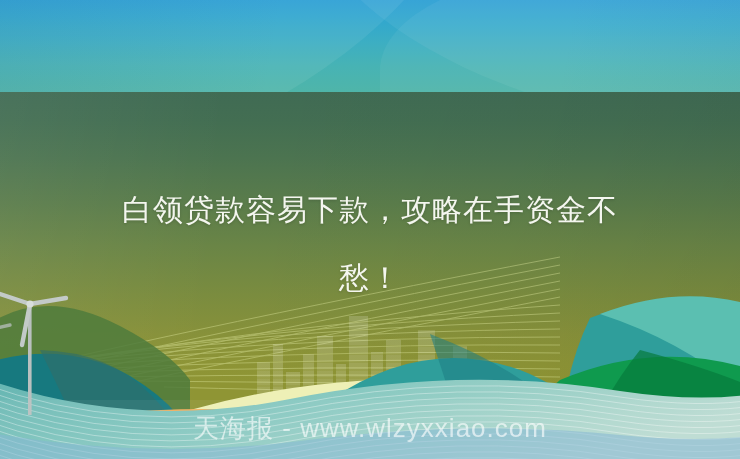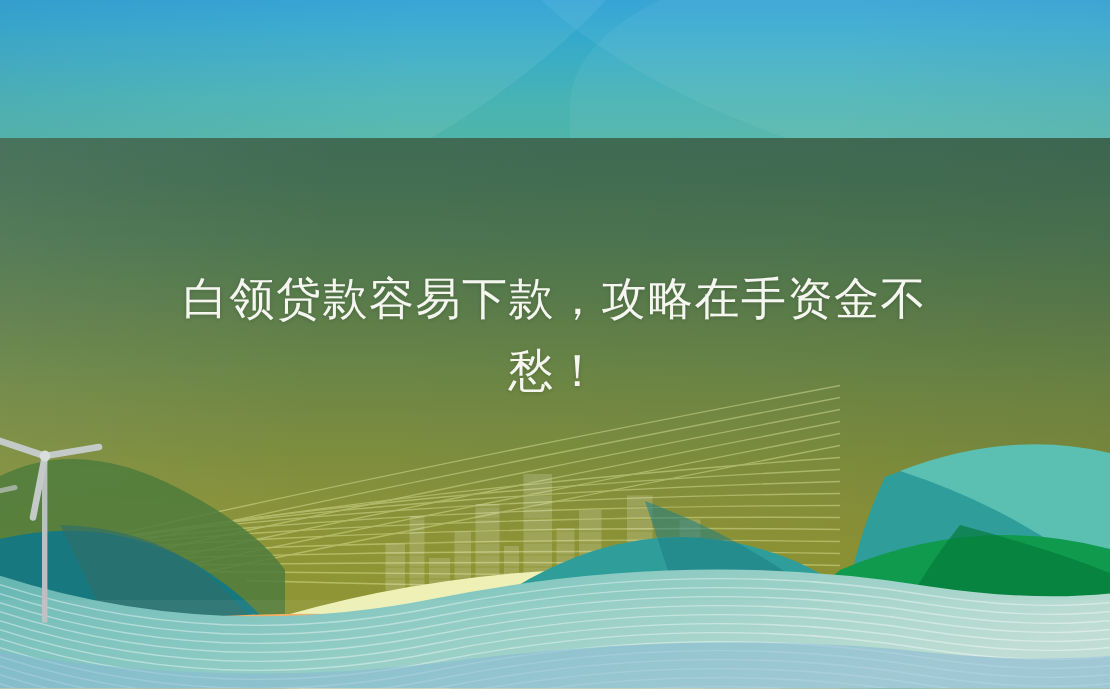"白领贷款容易下款，攻略在手资金不" .title { line-height: 48px -> 68px }
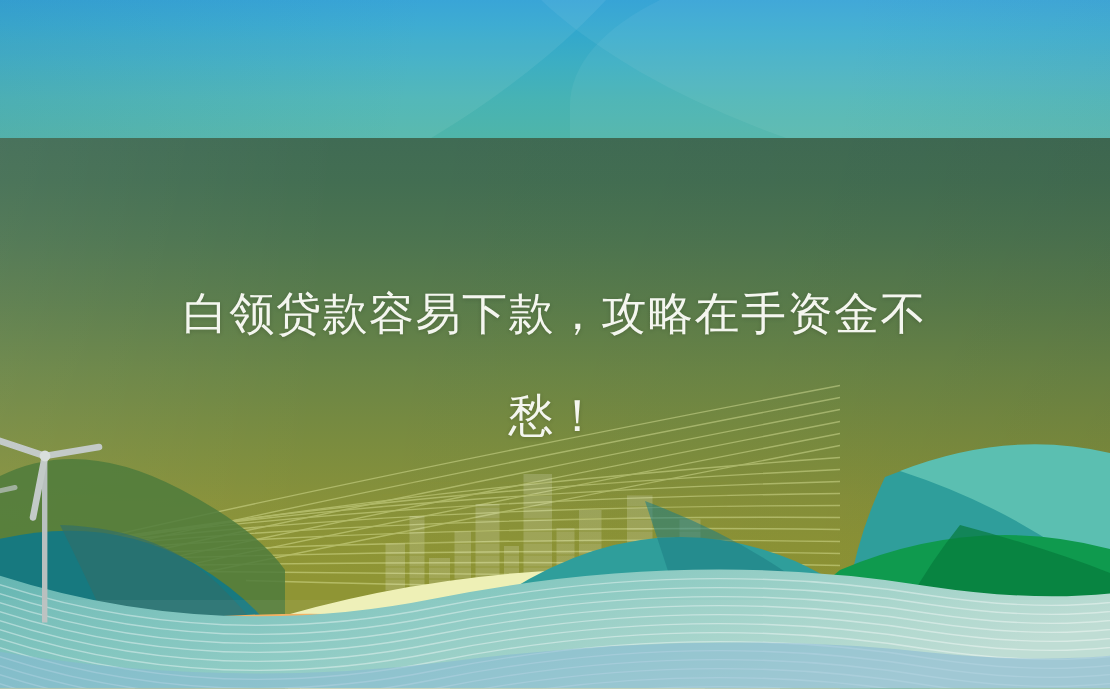"天海报 - www.wlzyxxiao.com" div.watermark { html: none -> <div>天海报 - www.wlzyxxiao.com</div> }
